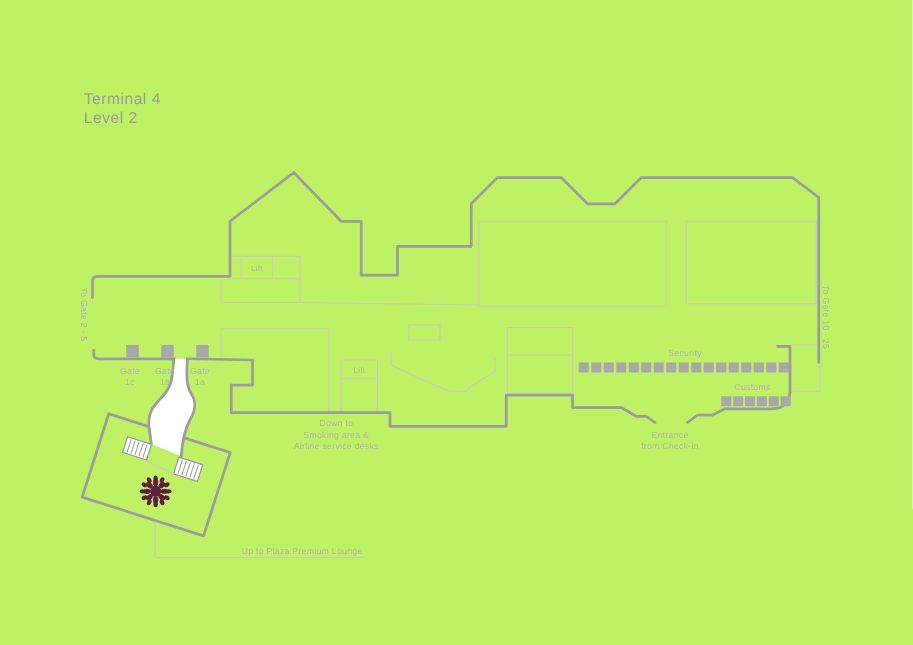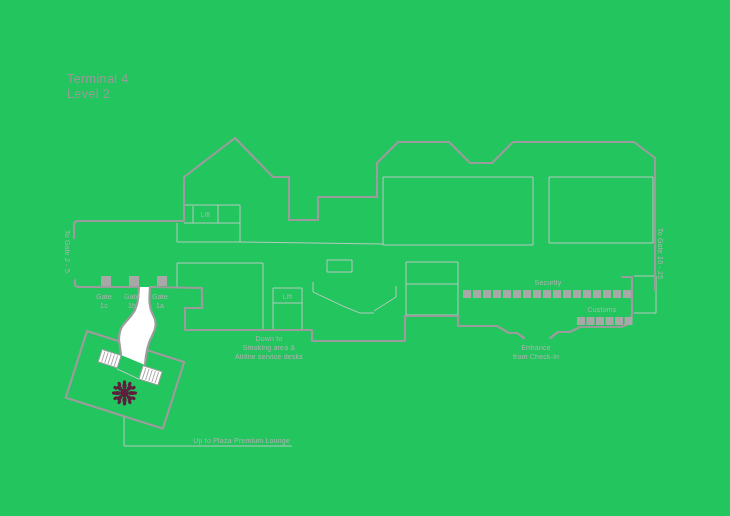"Terminal 4" .stage { background: #22c55e -> #bef264 }
